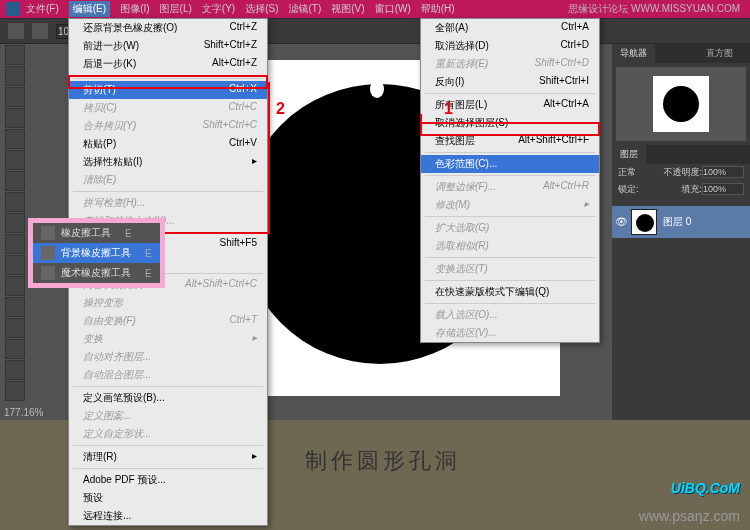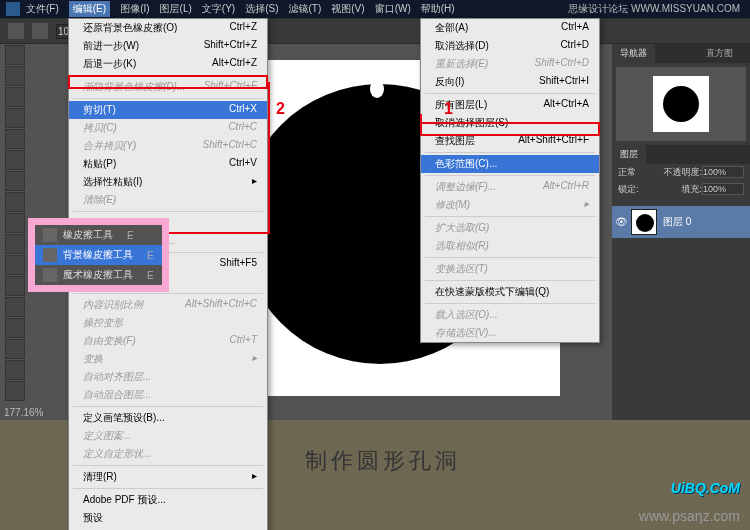"文件(F)" .menubar { background: #0f172a -> #be185d }
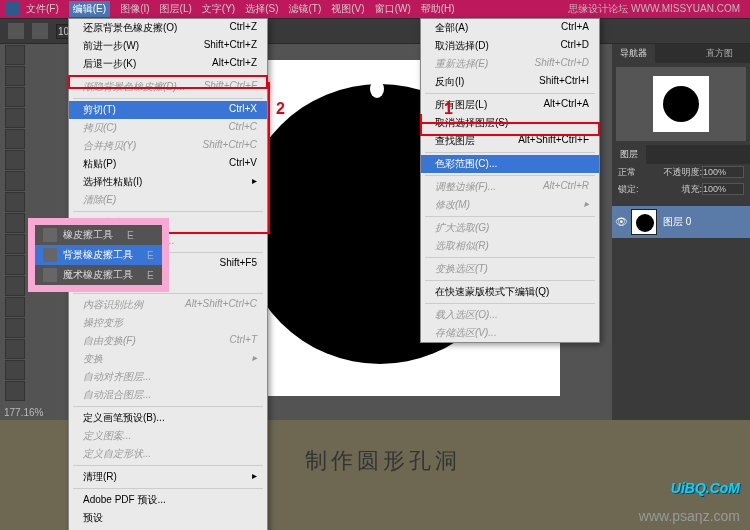"渐隐背景色橡皮擦(D)..." div.item { html: <div> <span>渐隐背景色橡皮擦(D)...</span> <span>Shift+Ctrl+F</span> </div> -> none }
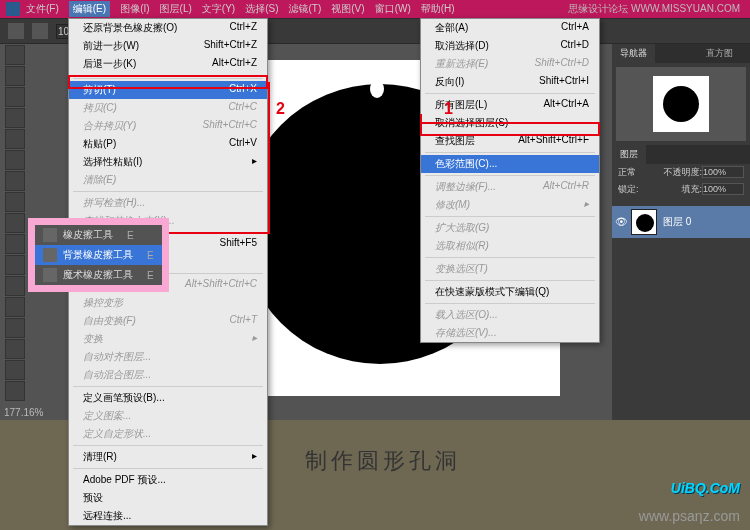"橡皮擦工具" .flyout { border: 7px solid #f9a8d4 -> 5px solid #f9a8d4 }
